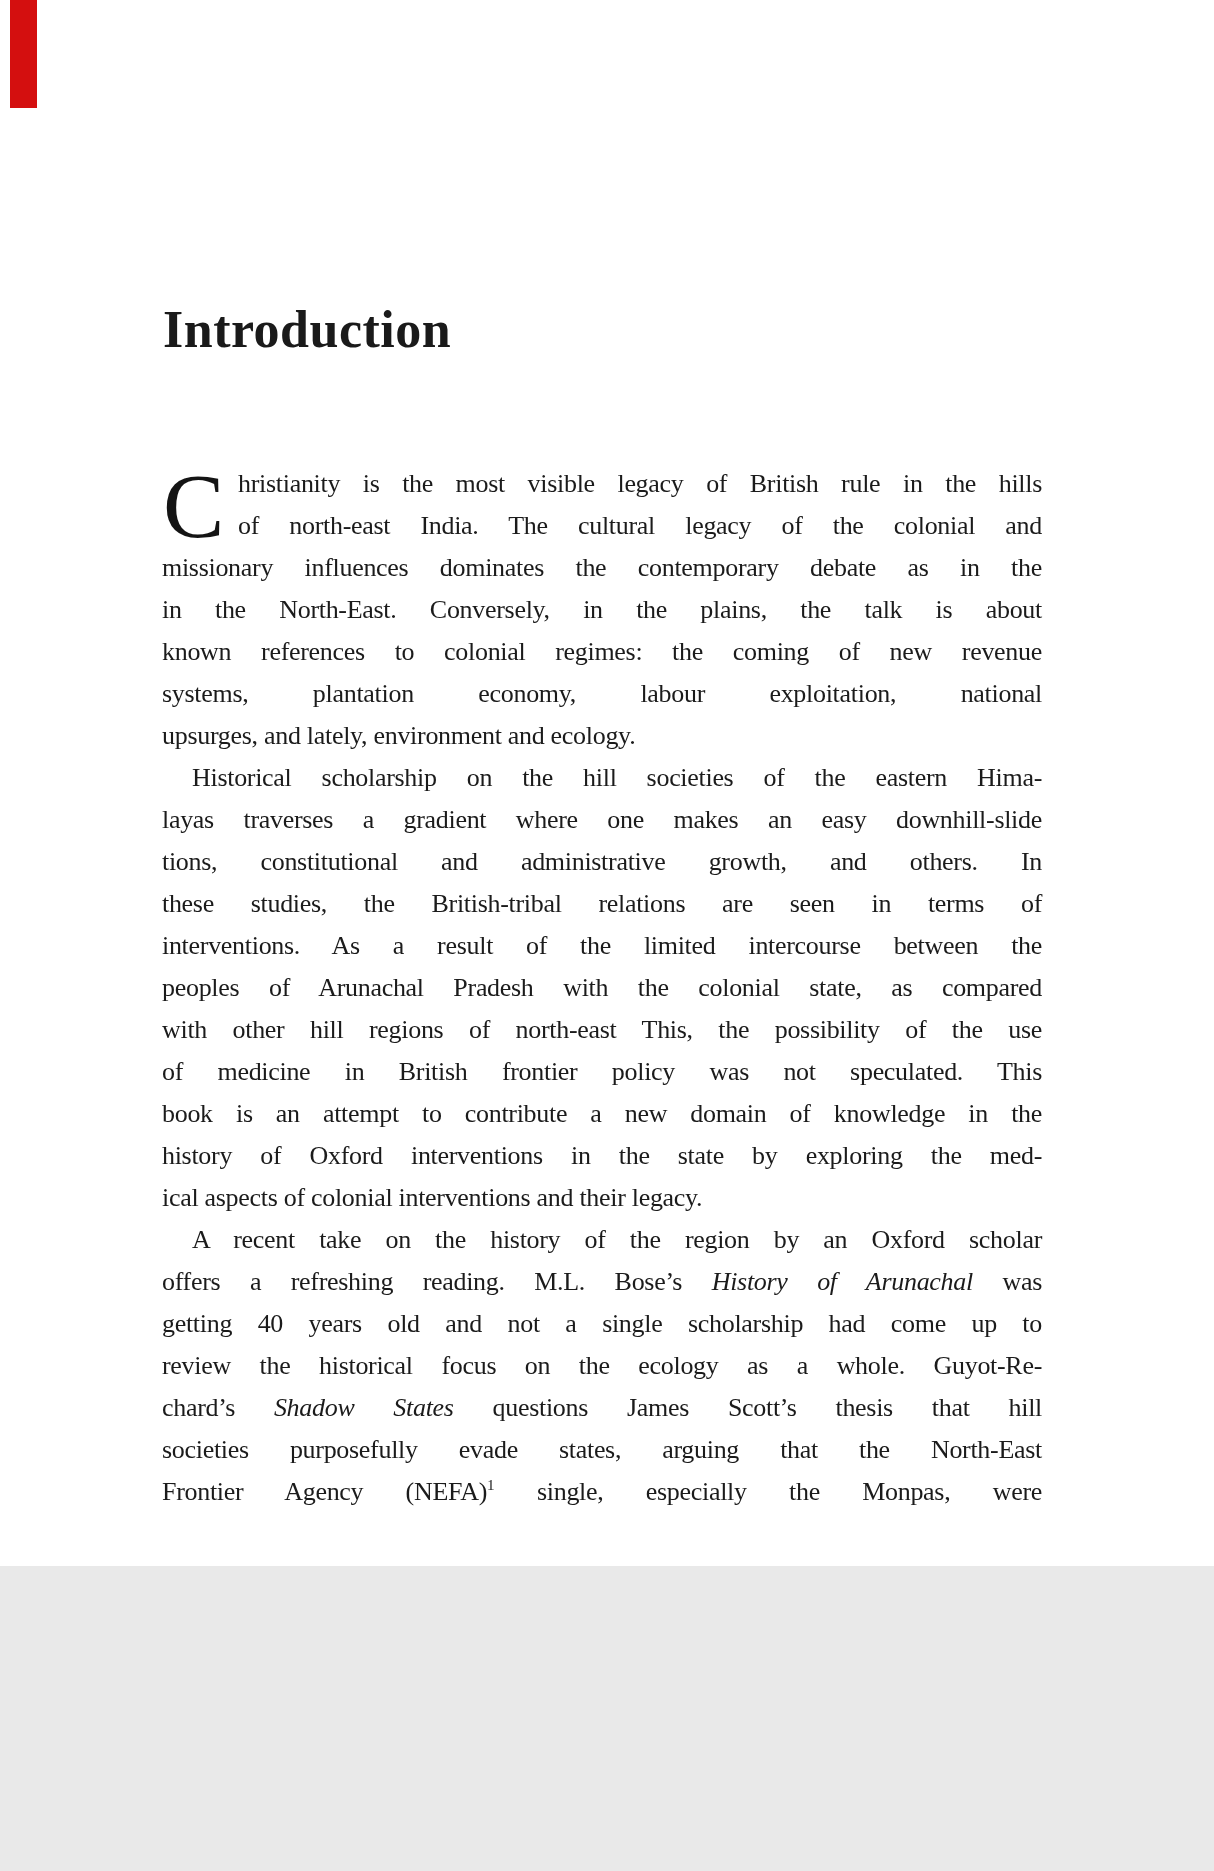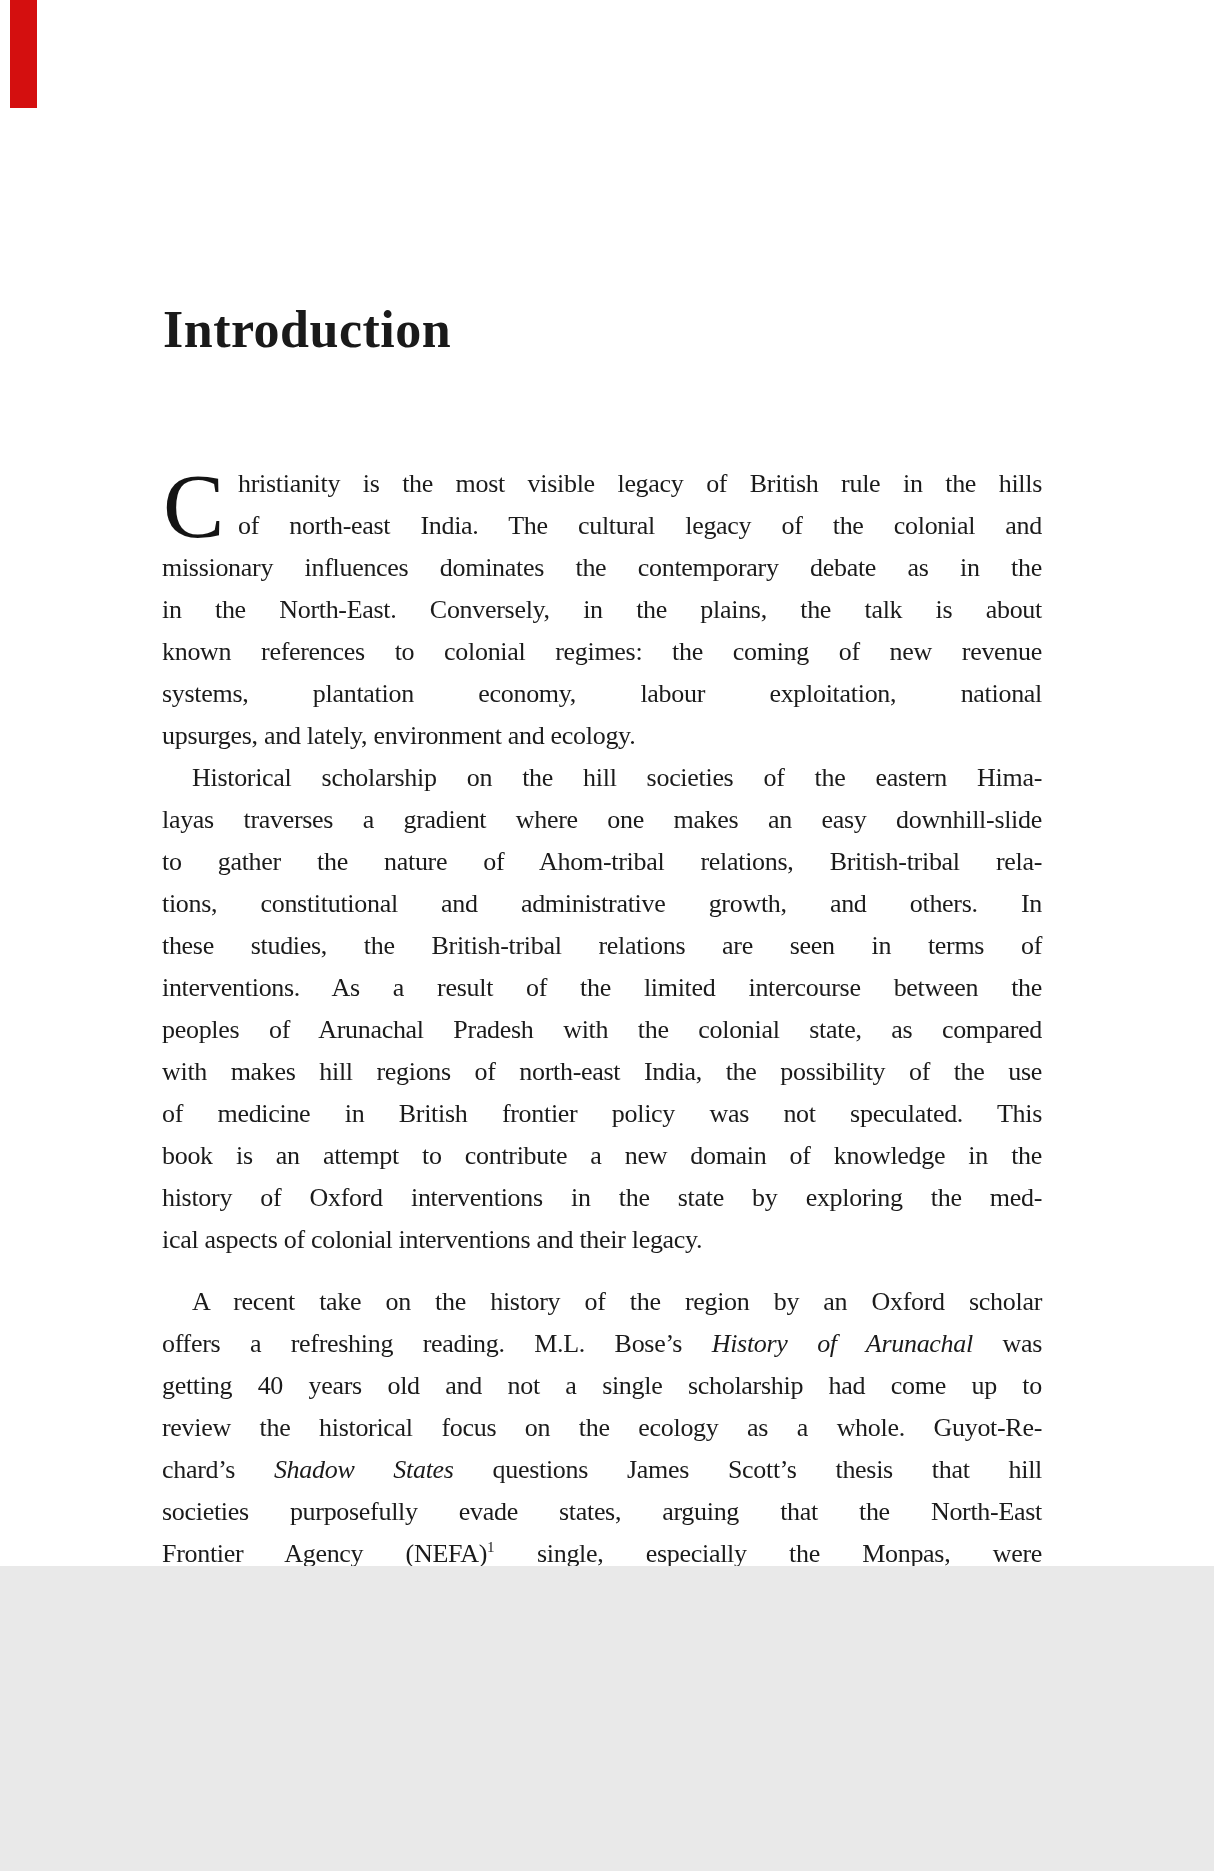"to gather the nature of" div.line { html: <div><span>to gather the nature of Ahom-tribal relations, British-tribal rela-</span></div> -> none }
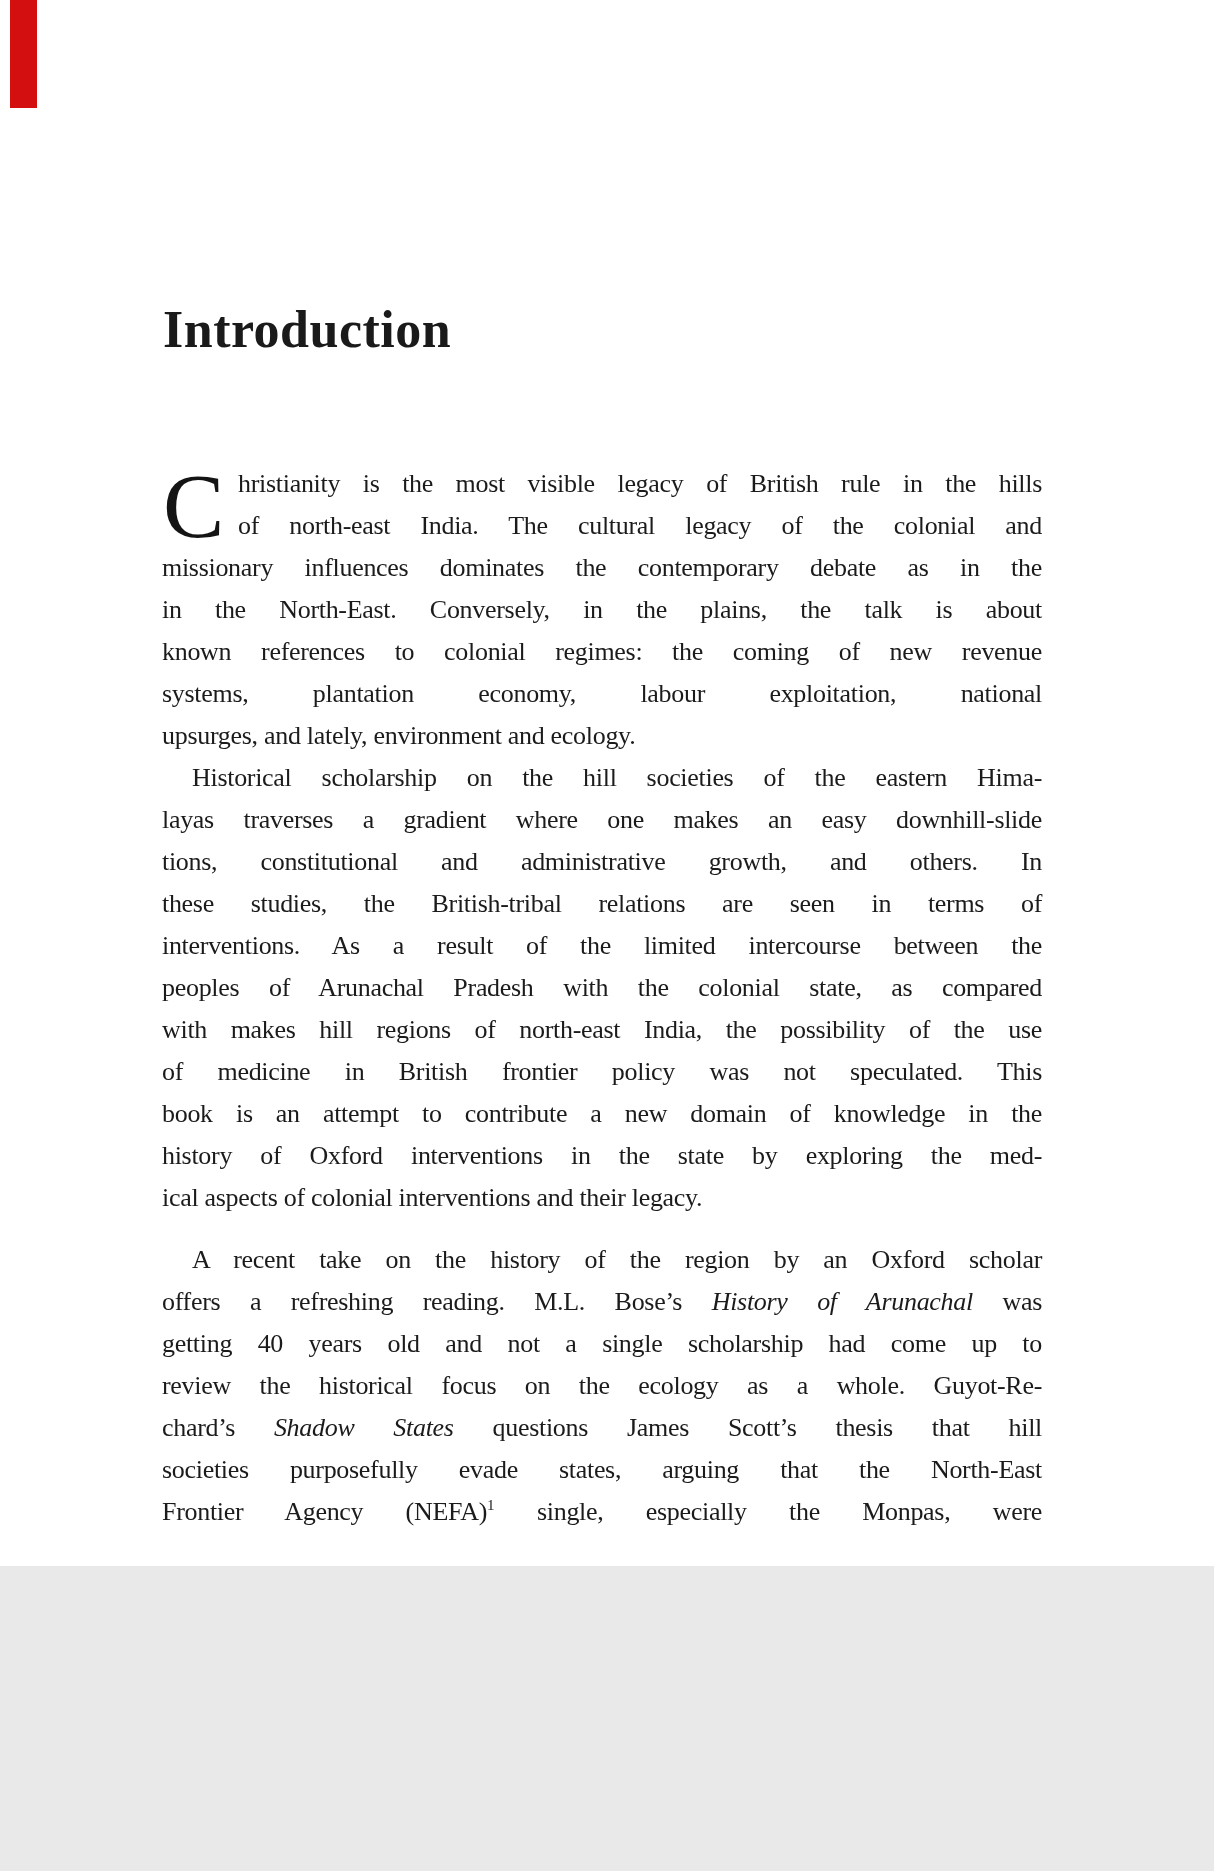"with makes hill regions of" span { text: makes hill regions of north-east India -> other hill regions of north-east This }
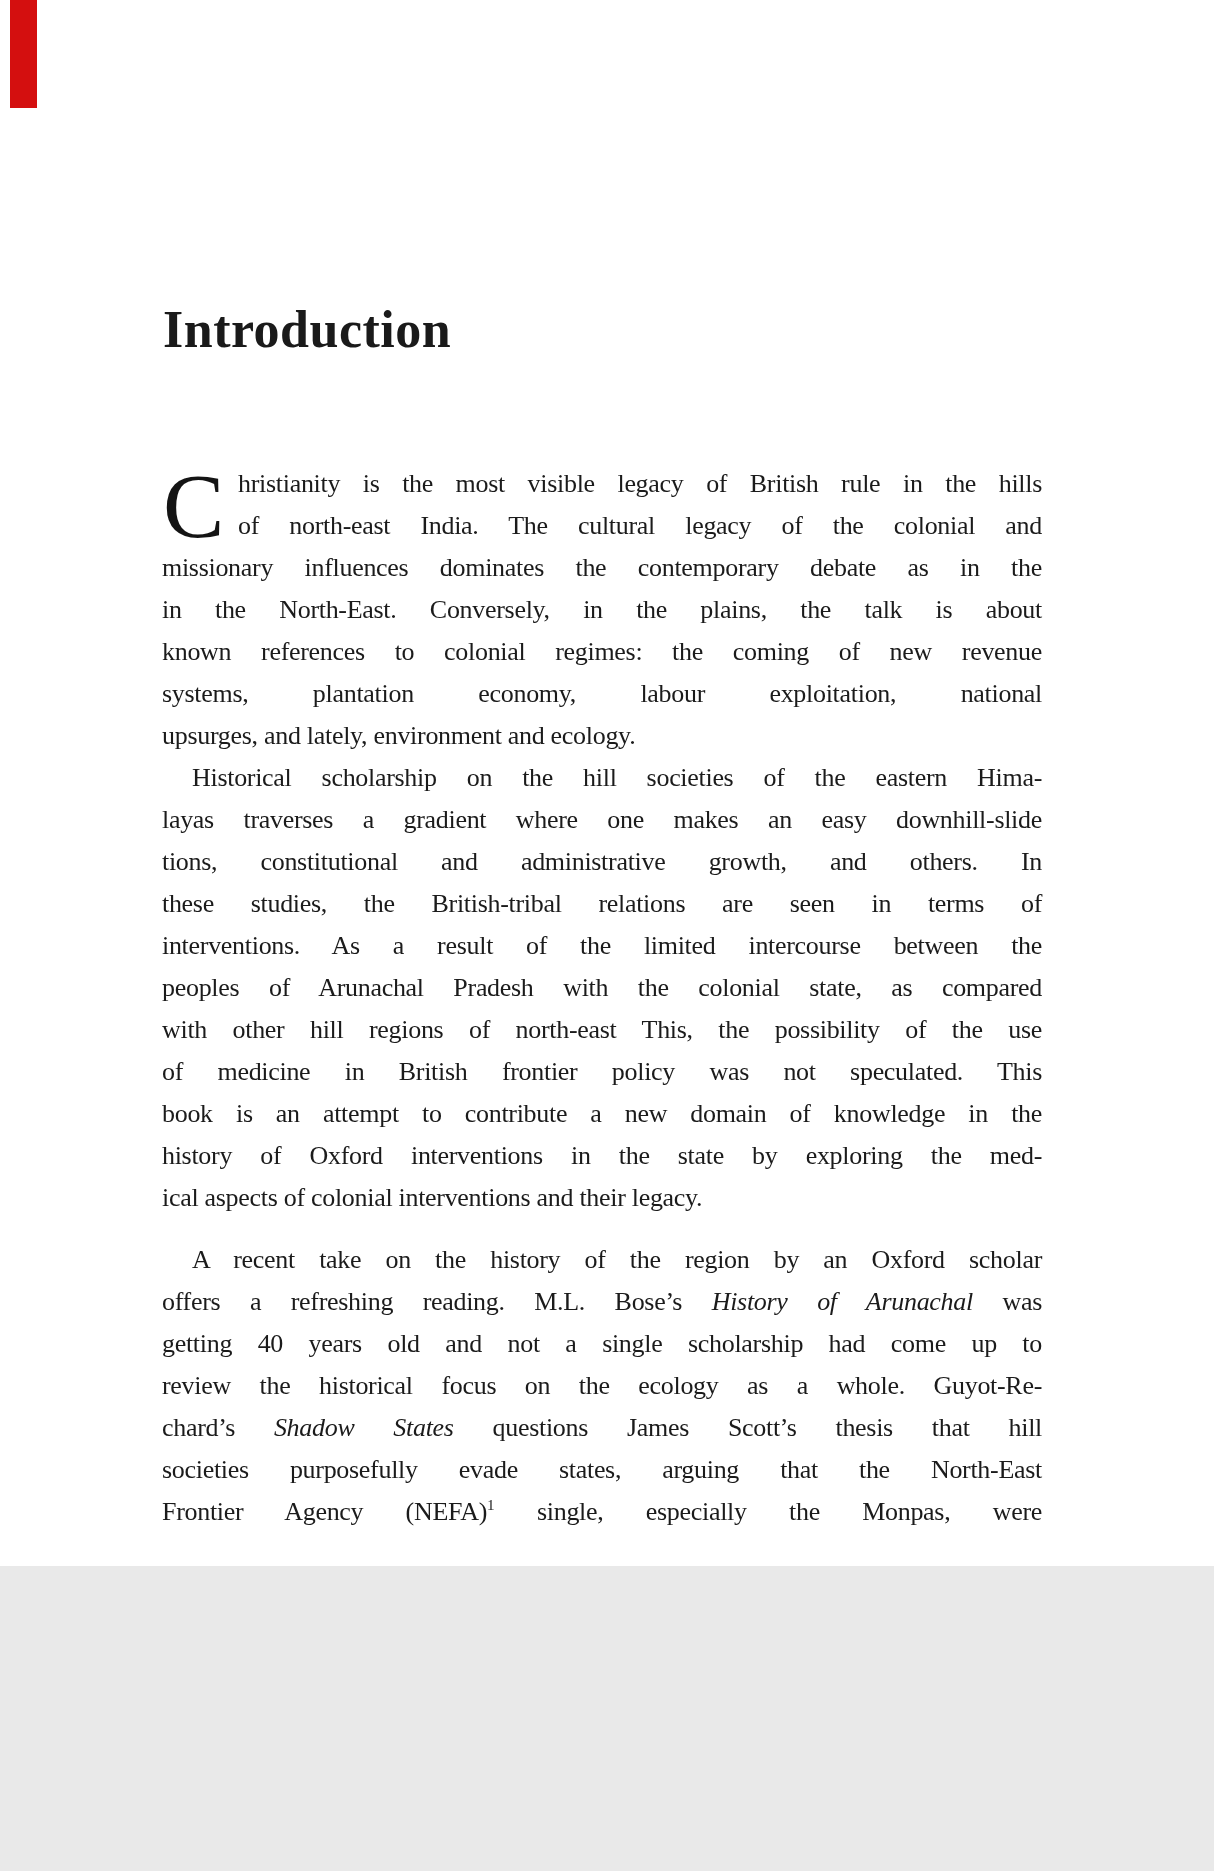"A recent take on the" div.line { margin-top: 20px -> none }
